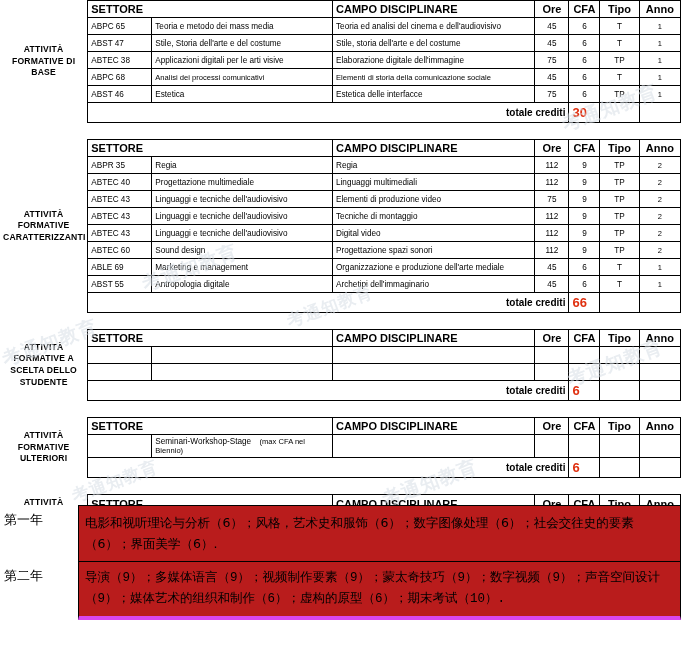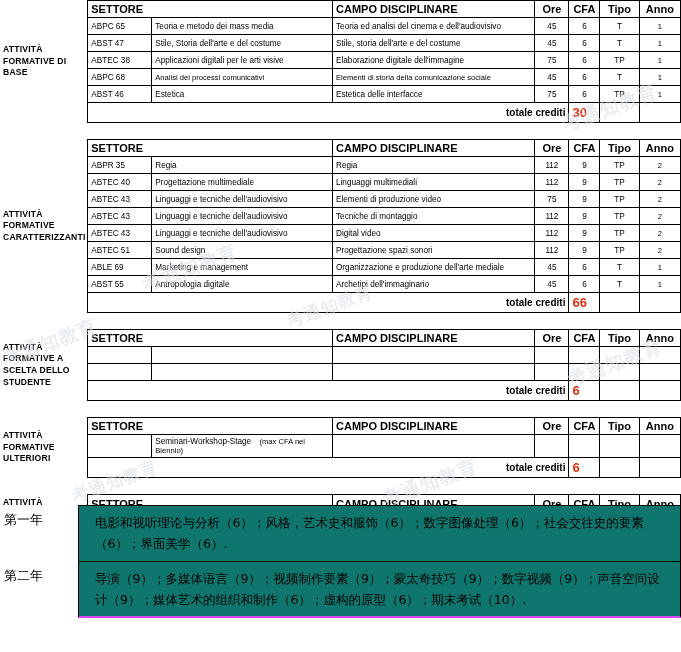"ATTIVITÀ FORMATIVE DI BASE" .grouplabel { text-align: none -> center }
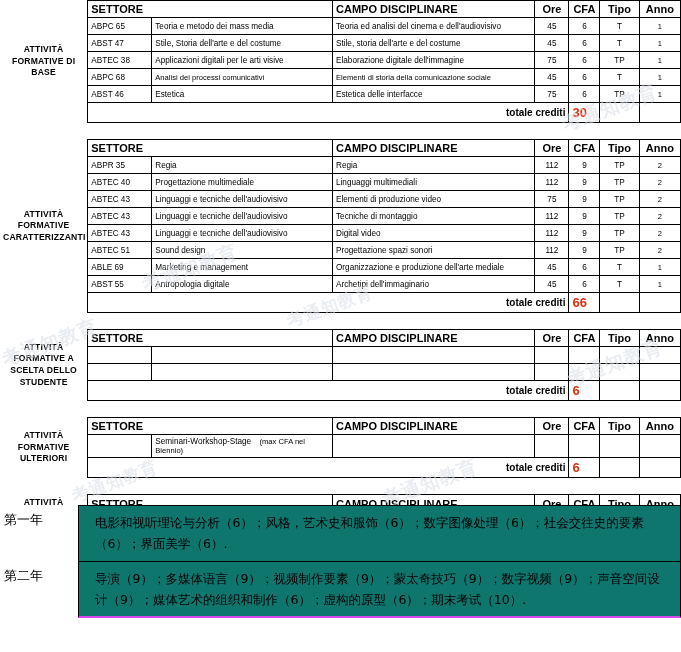"ABTEC 51" td { text: 51 -> 60 }
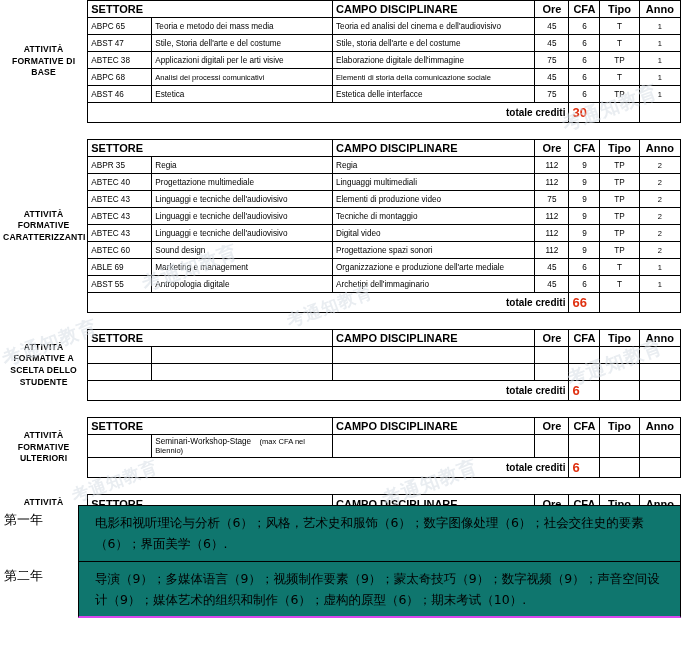"电影和视听理论与分析（6）；风格，艺术史和服饰（6）；数字图像处理（6）；社会交" .cn-text { background: #0f766e -> #b91c1c; padding: 6px 8px 6px 16px -> 6px 8px 6px 6px }
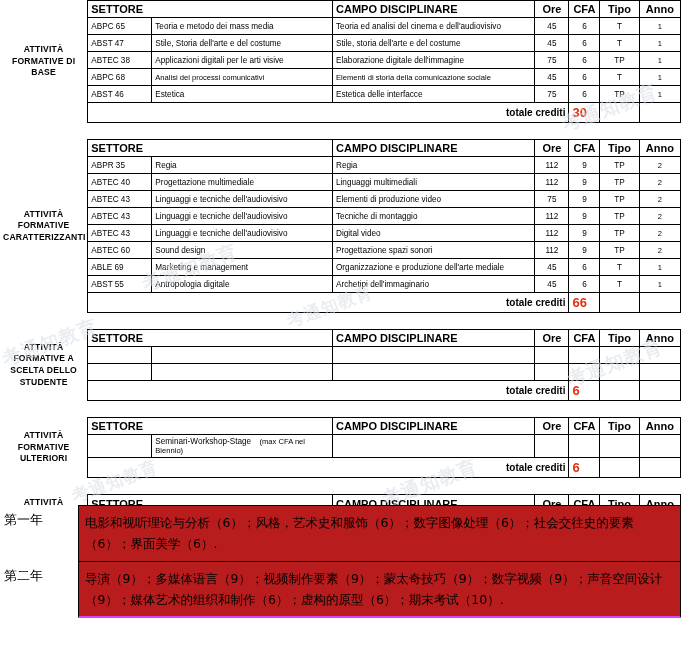"导演（9）；多媒体语言（9）；视频制作要素（9）；蒙太奇技巧（9）；数字视频（9" .cn-row.last .cn-text { border-bottom: 2px solid #d946ef -> 4px solid #d946ef; font-family: none -> Liberation Mono, monospace }
